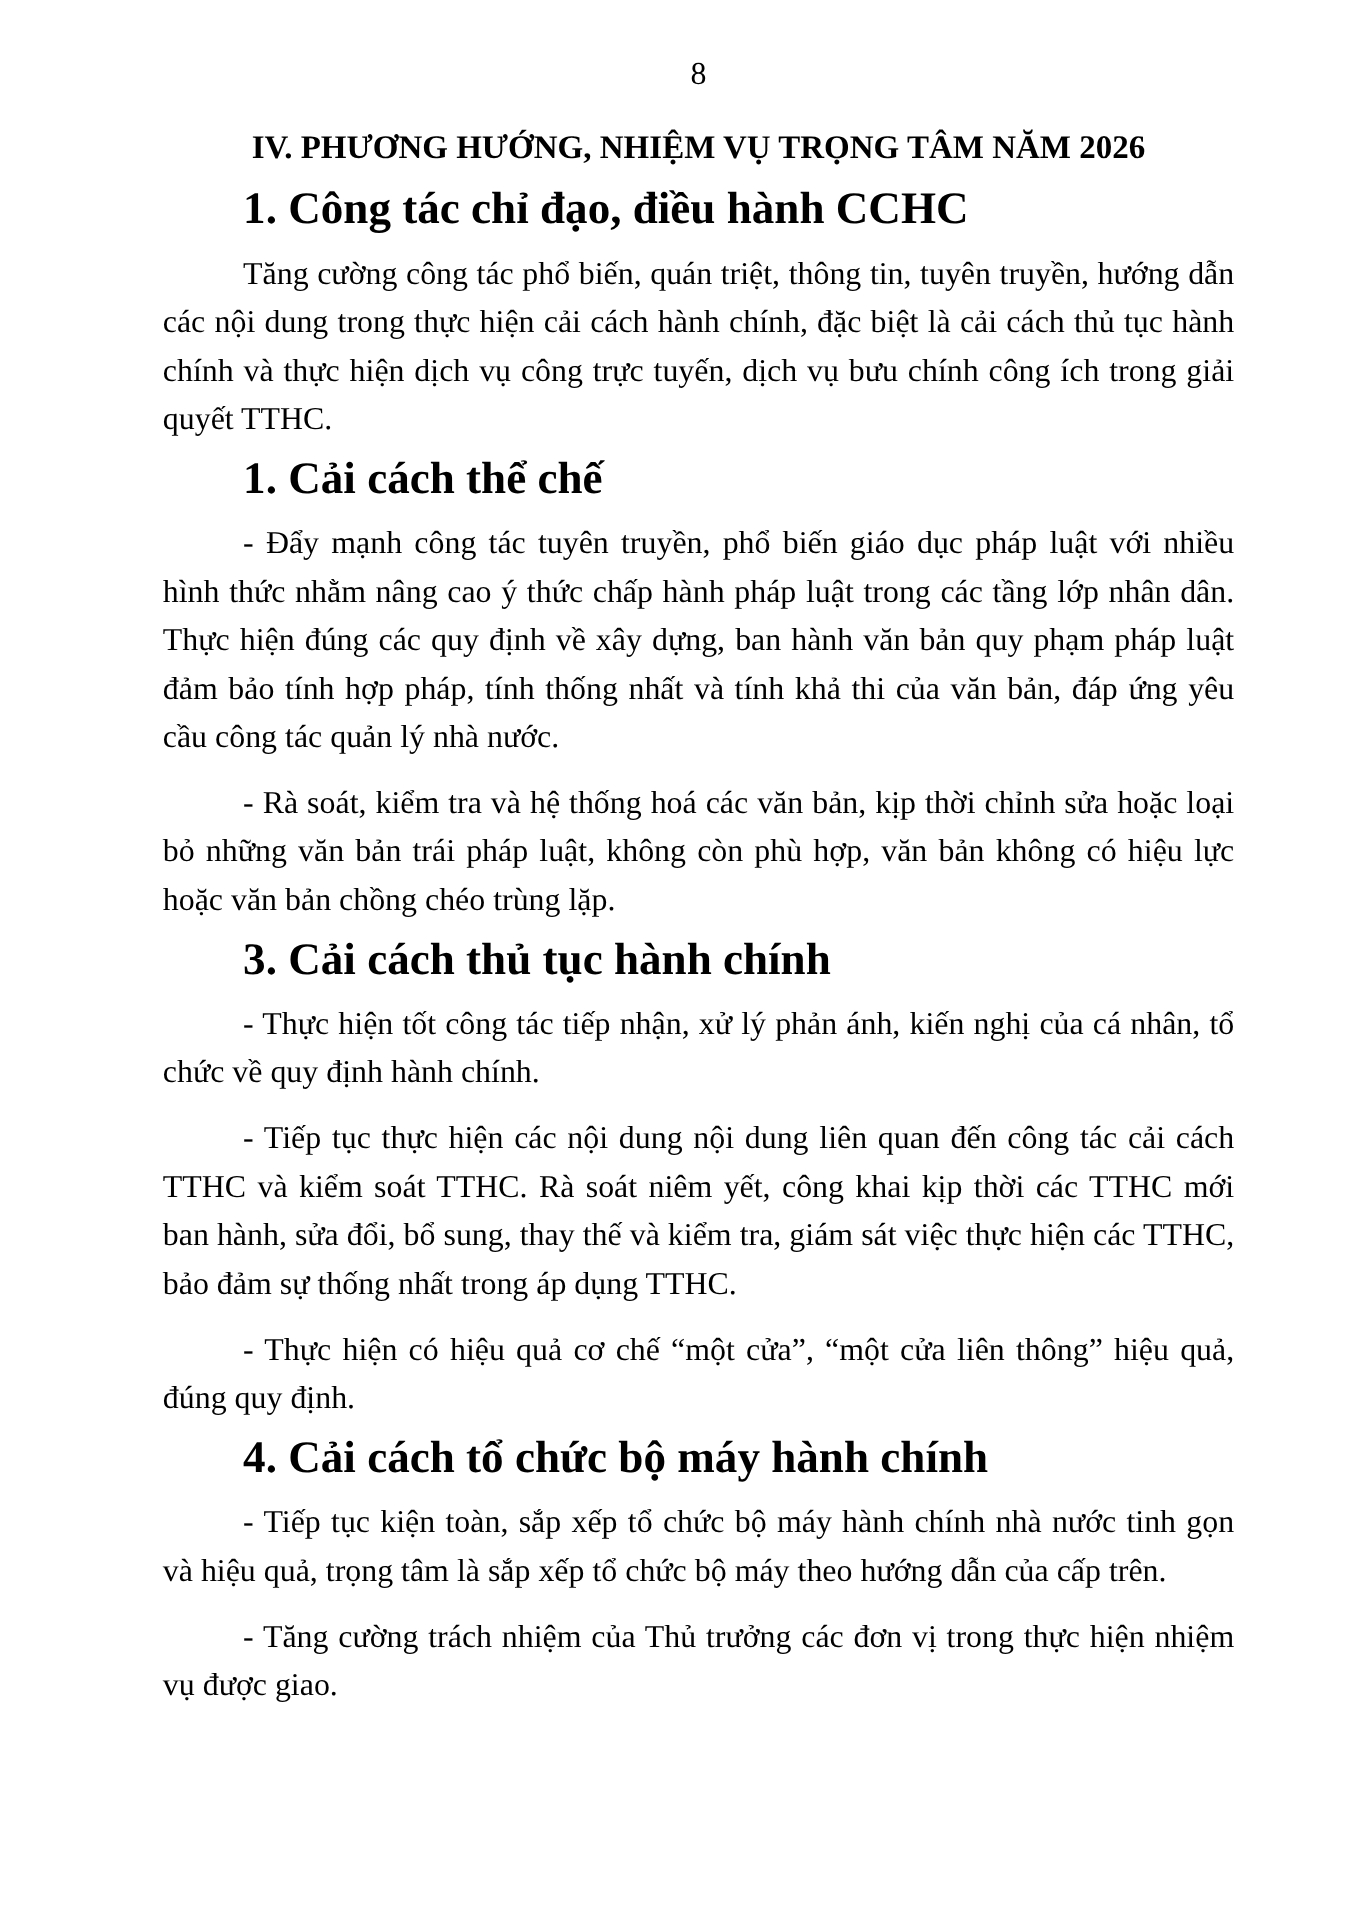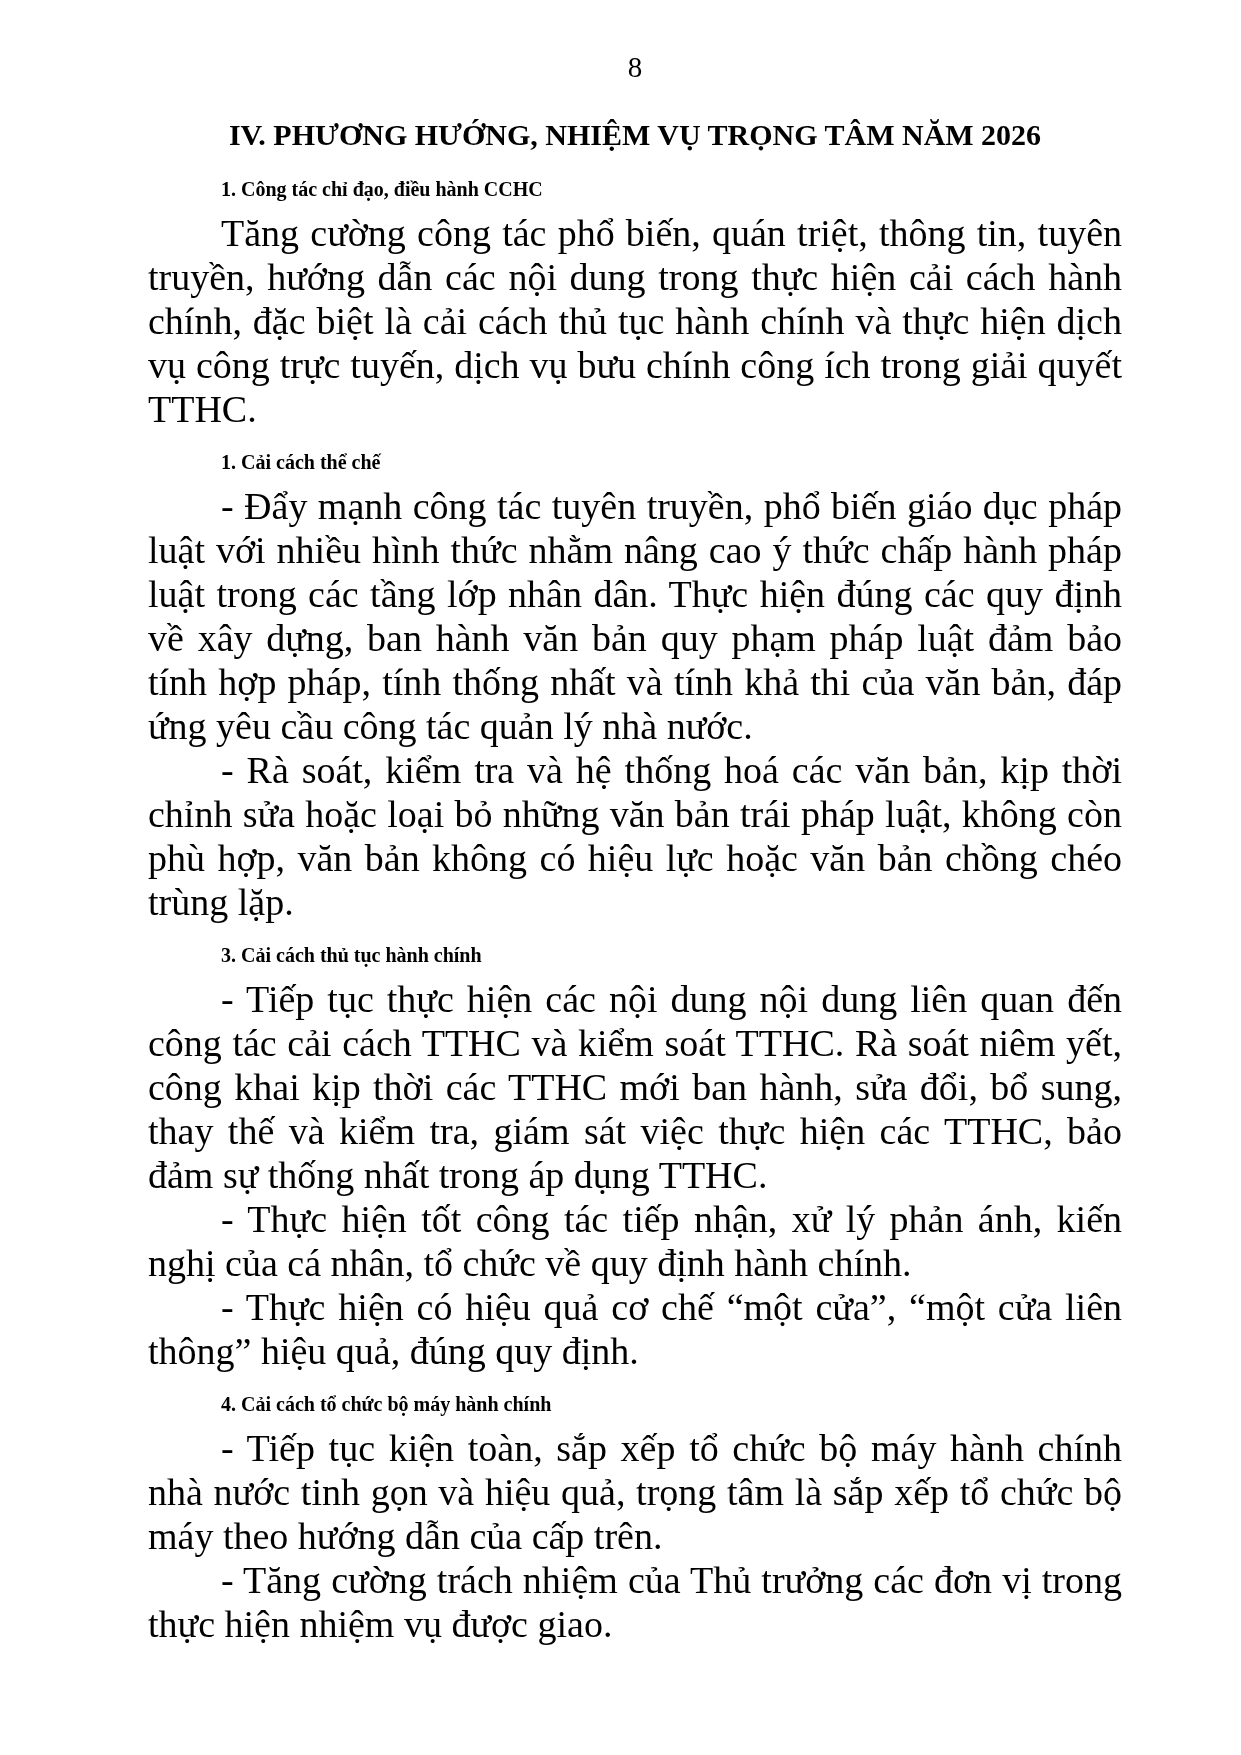"1. Công tác chỉ đạo," .section-heading { font-size: 20px -> 41px }
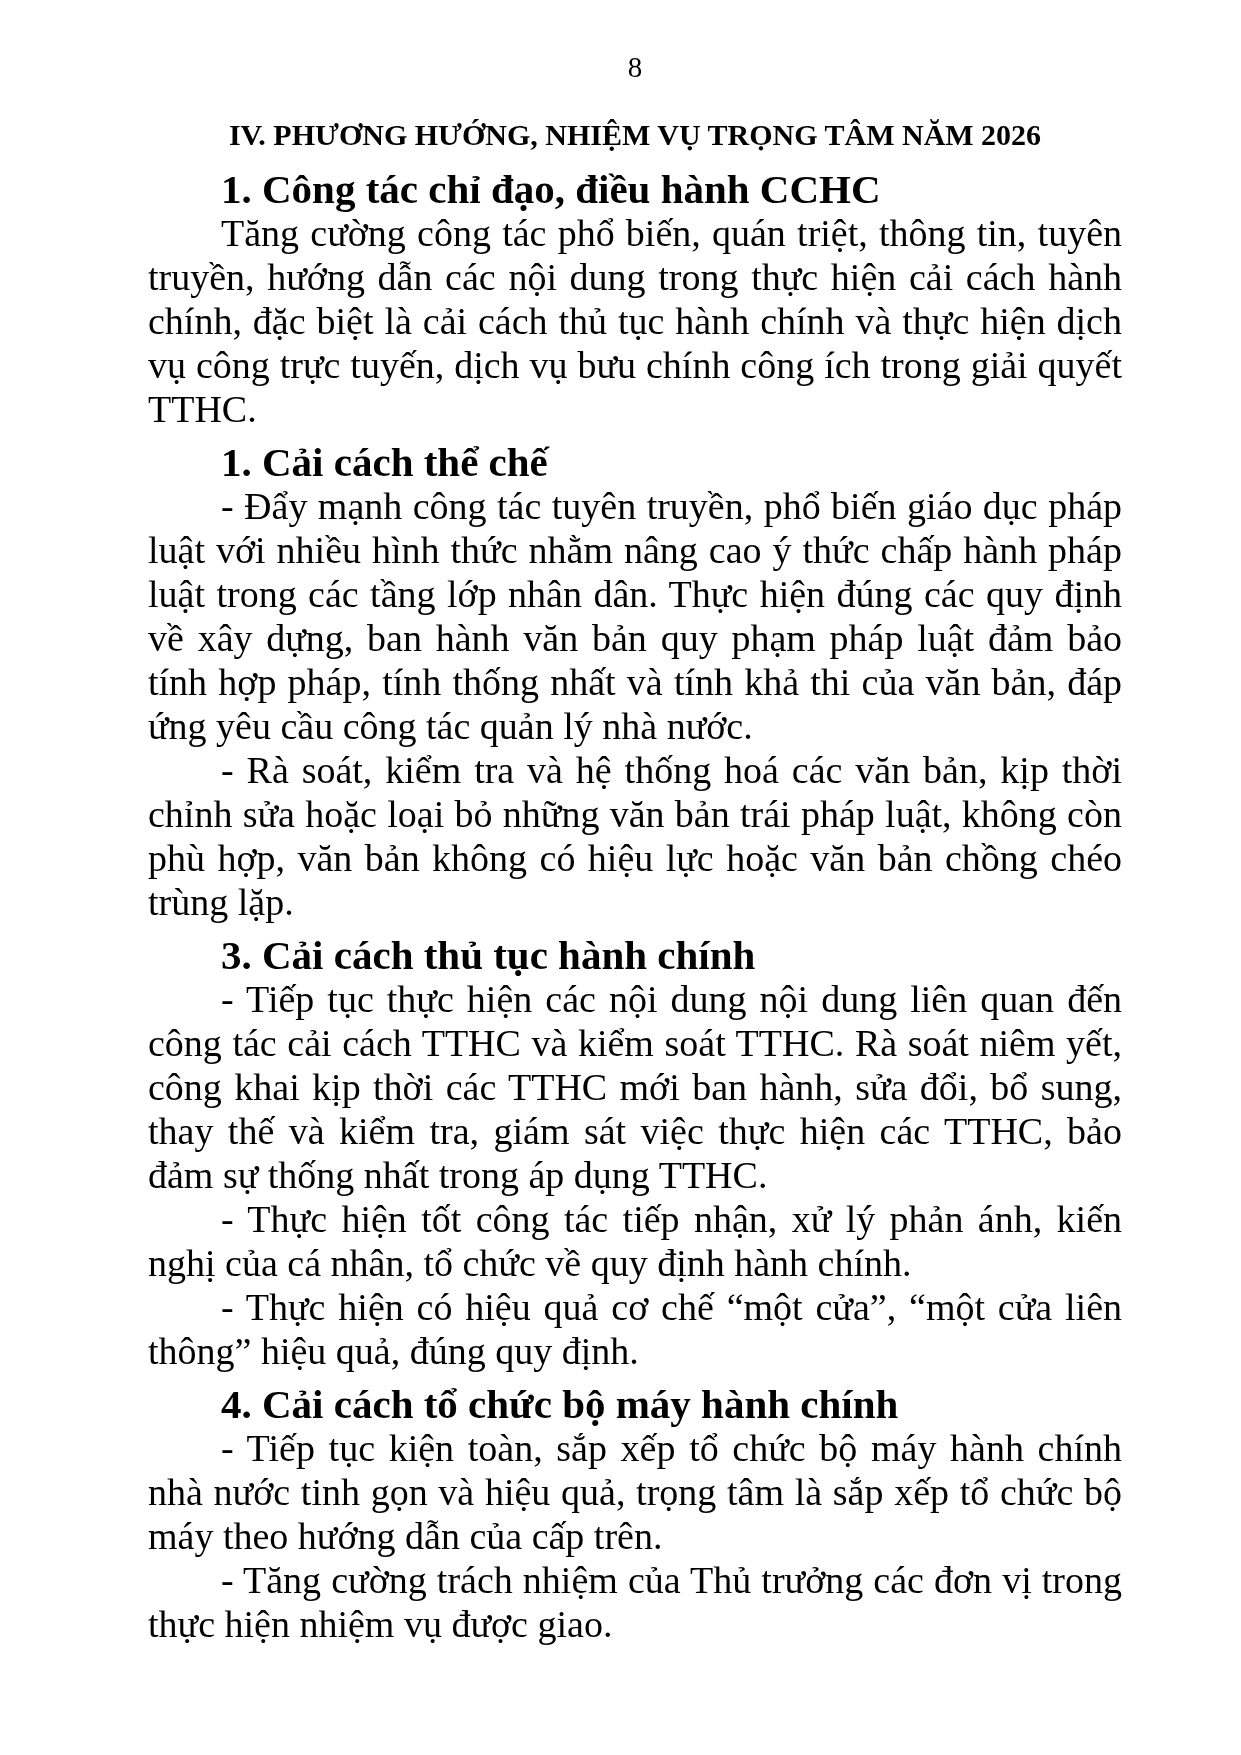"Tăng cường công tác phổ" .para { font-size: 38px -> 29px; margin: 0 0 0 0 -> 16px 0 0 0 }
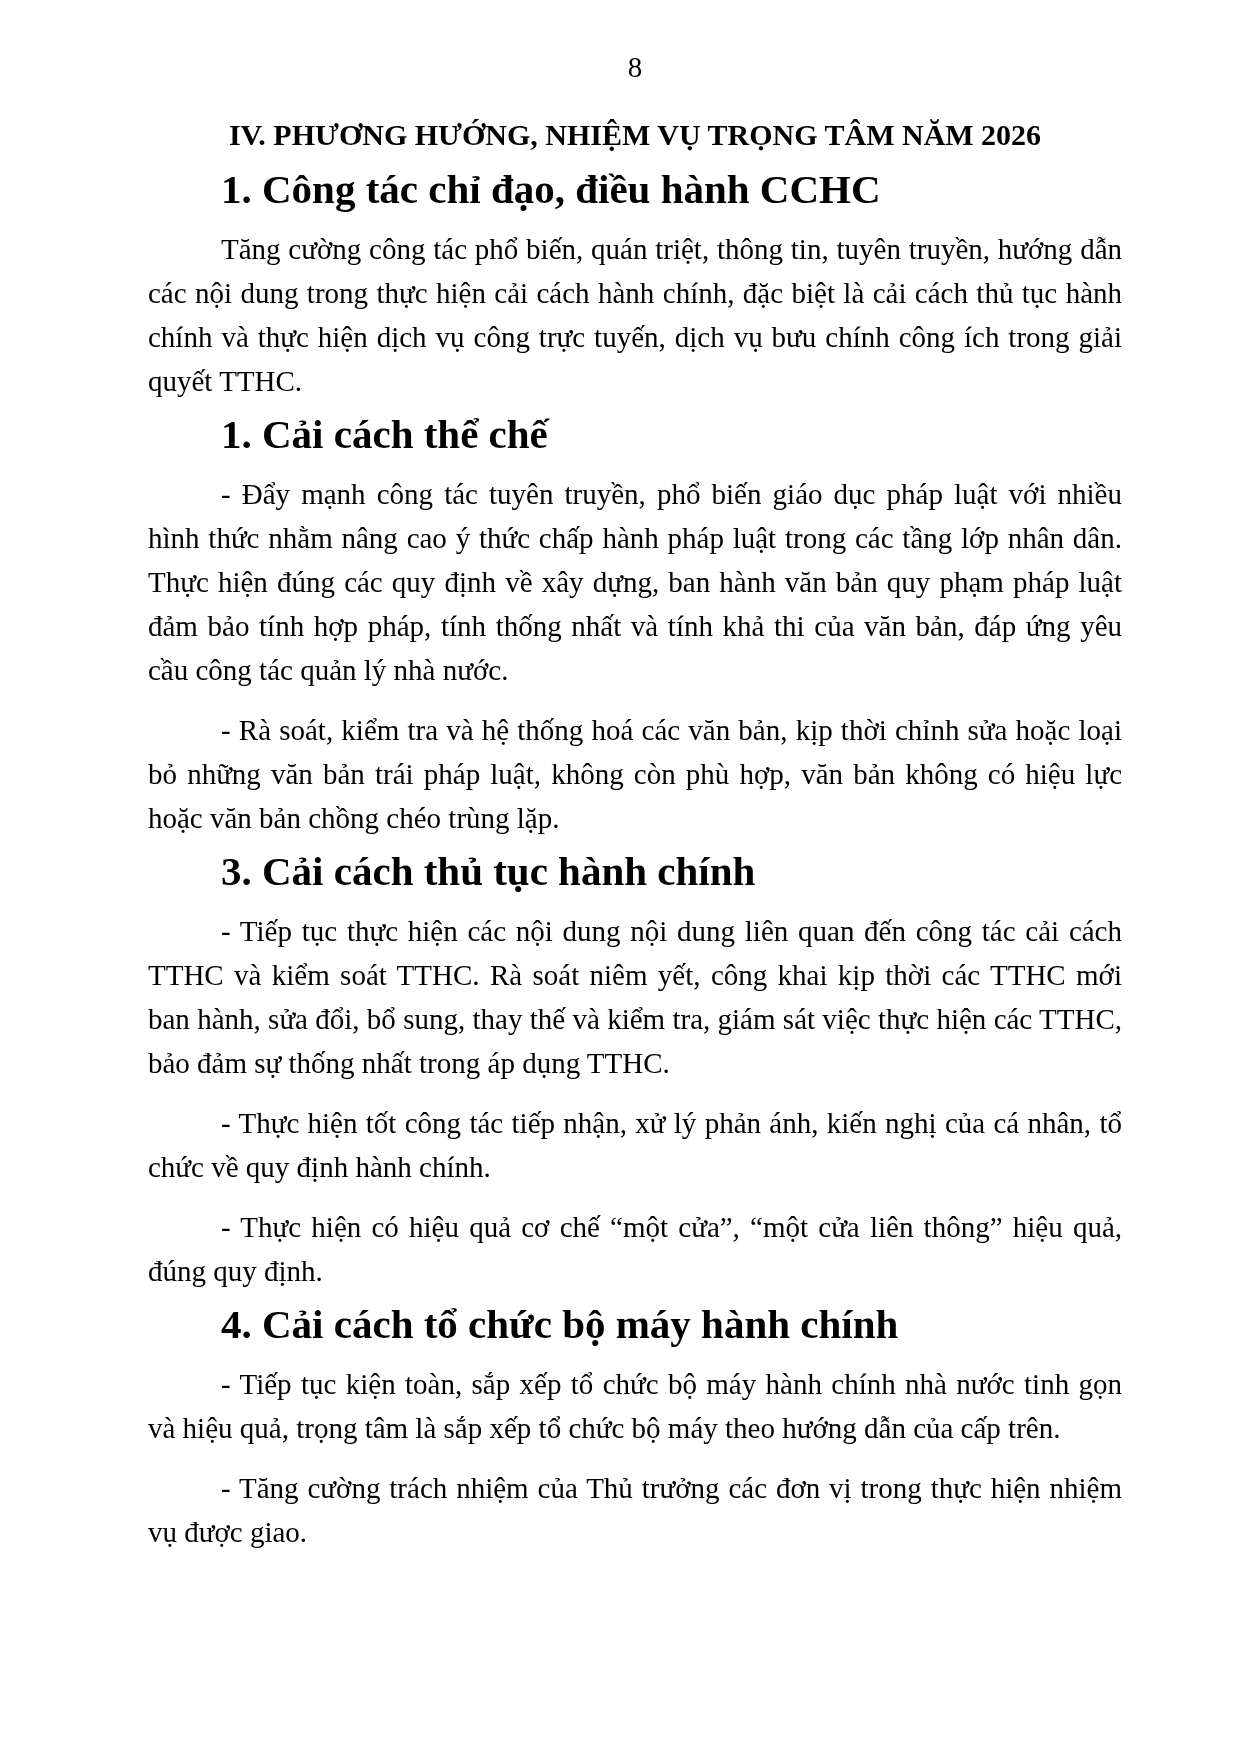"- Tiếp tục thực hiện" p.para { order: before "- Thực hiện tốt công" -> after "- Thực hiện tốt công" }
